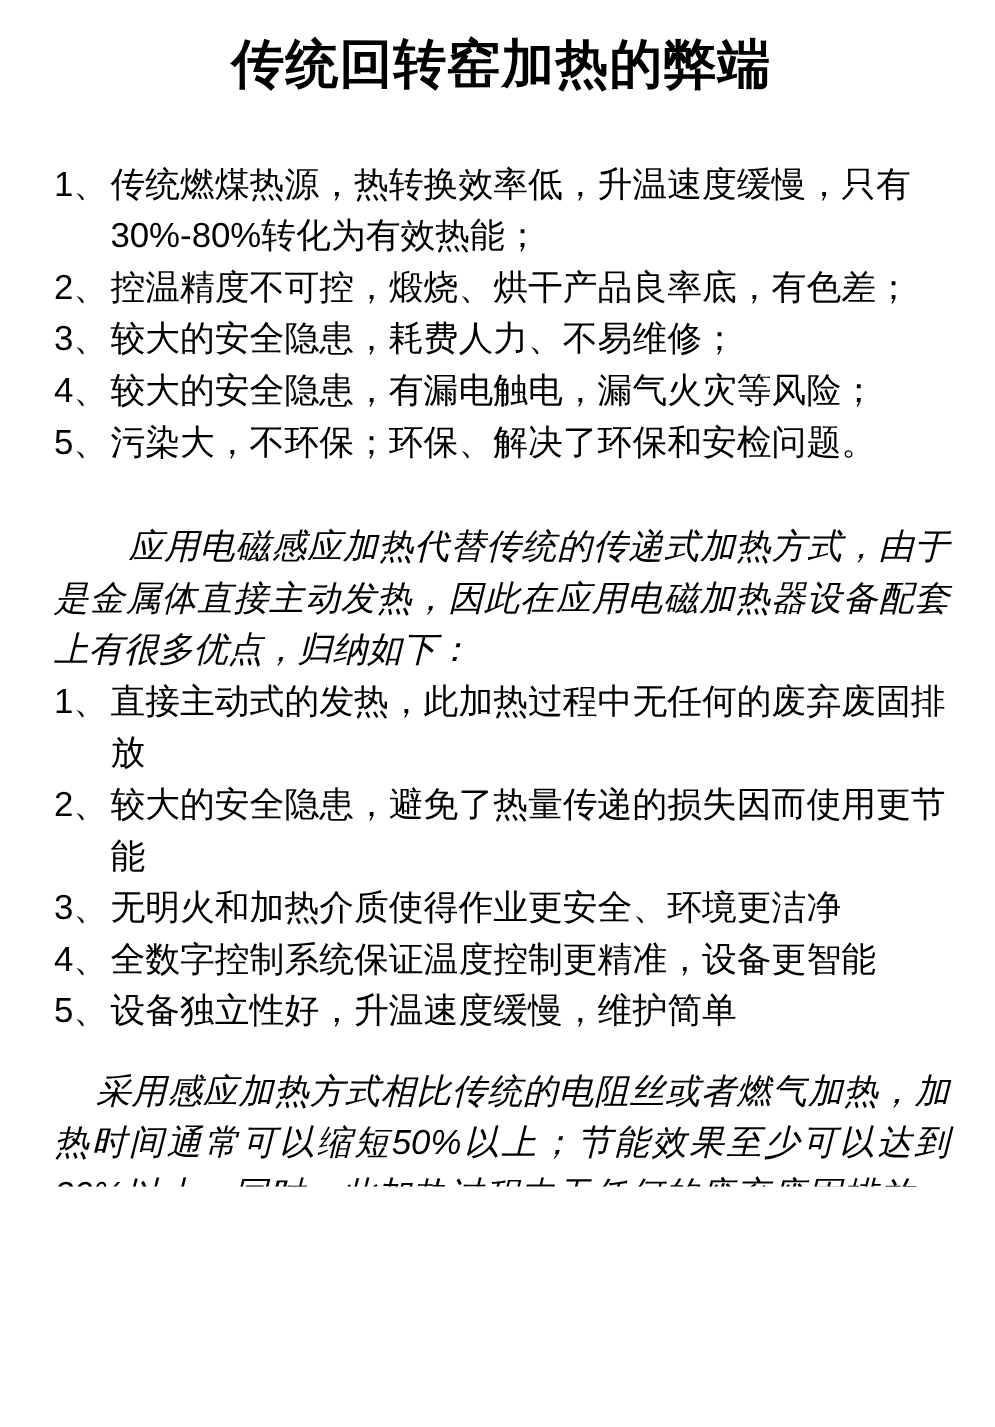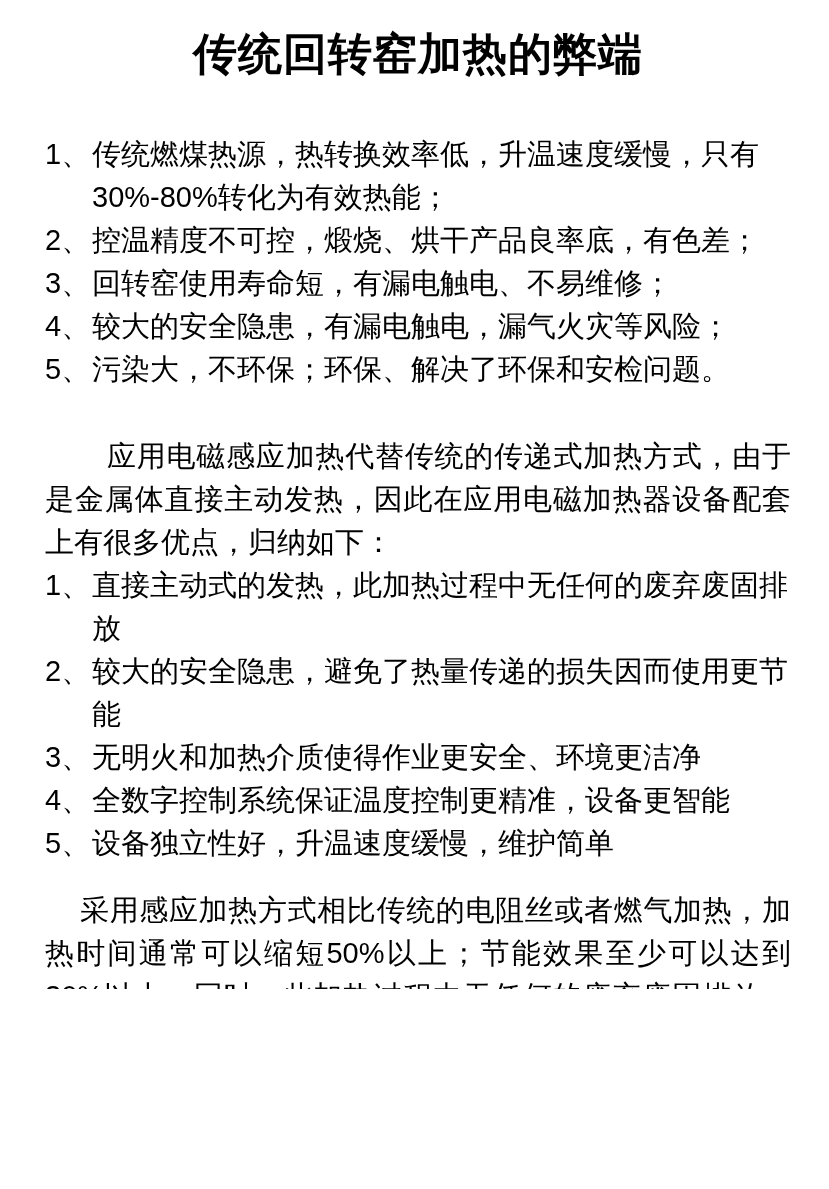"回转窑使用寿命短，有漏电触电、不易维修；" span.txt { text: 回转窑使用寿命短，有漏电触电 -> 较大的安全隐患，耗费人力 }
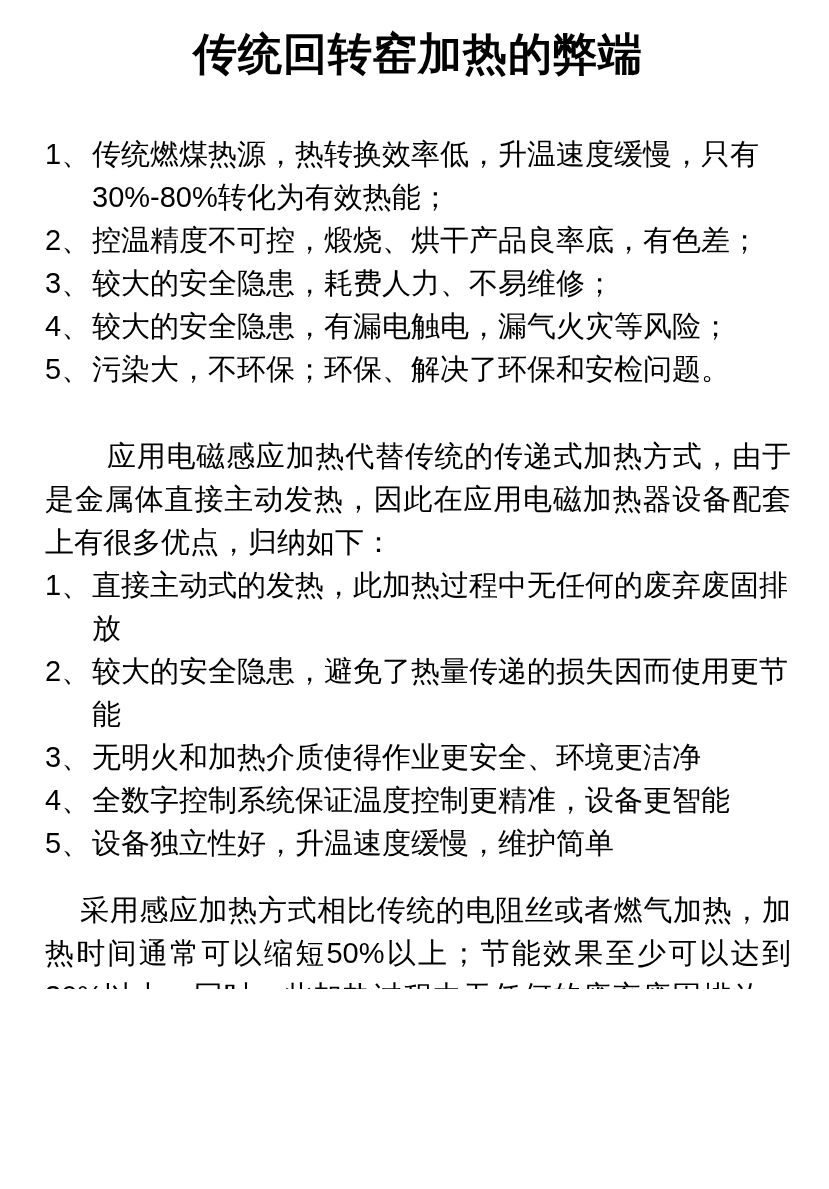"应用电磁感应加热代替传统的传递式加热方式，由于是金属体直接主动发热，因此在应用电" .para { font-style: none -> italic }
